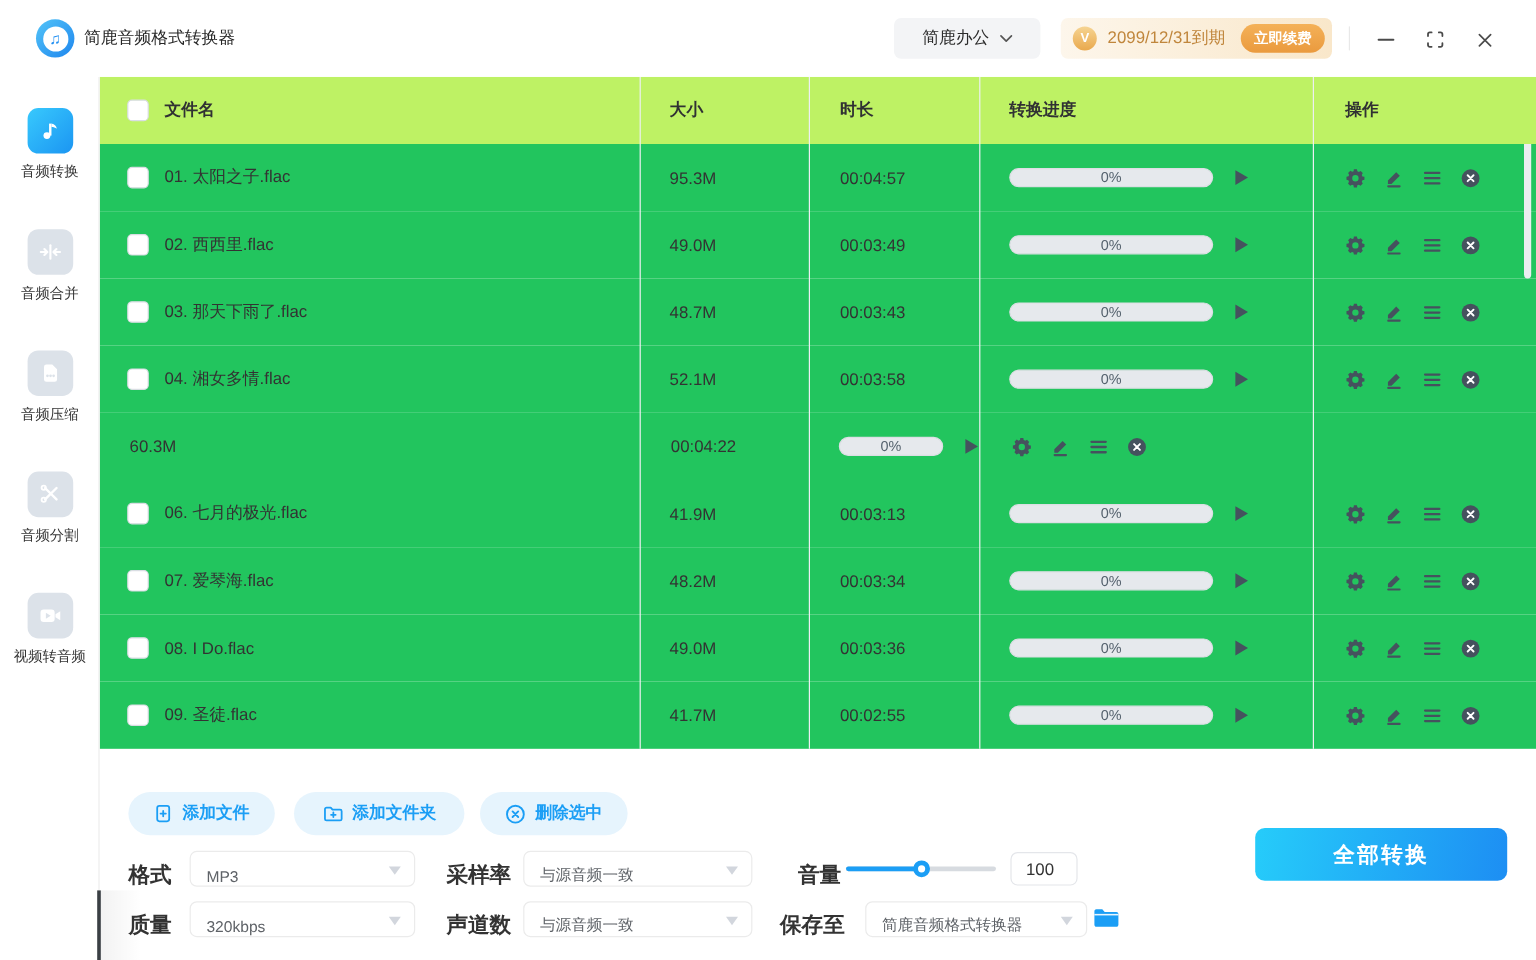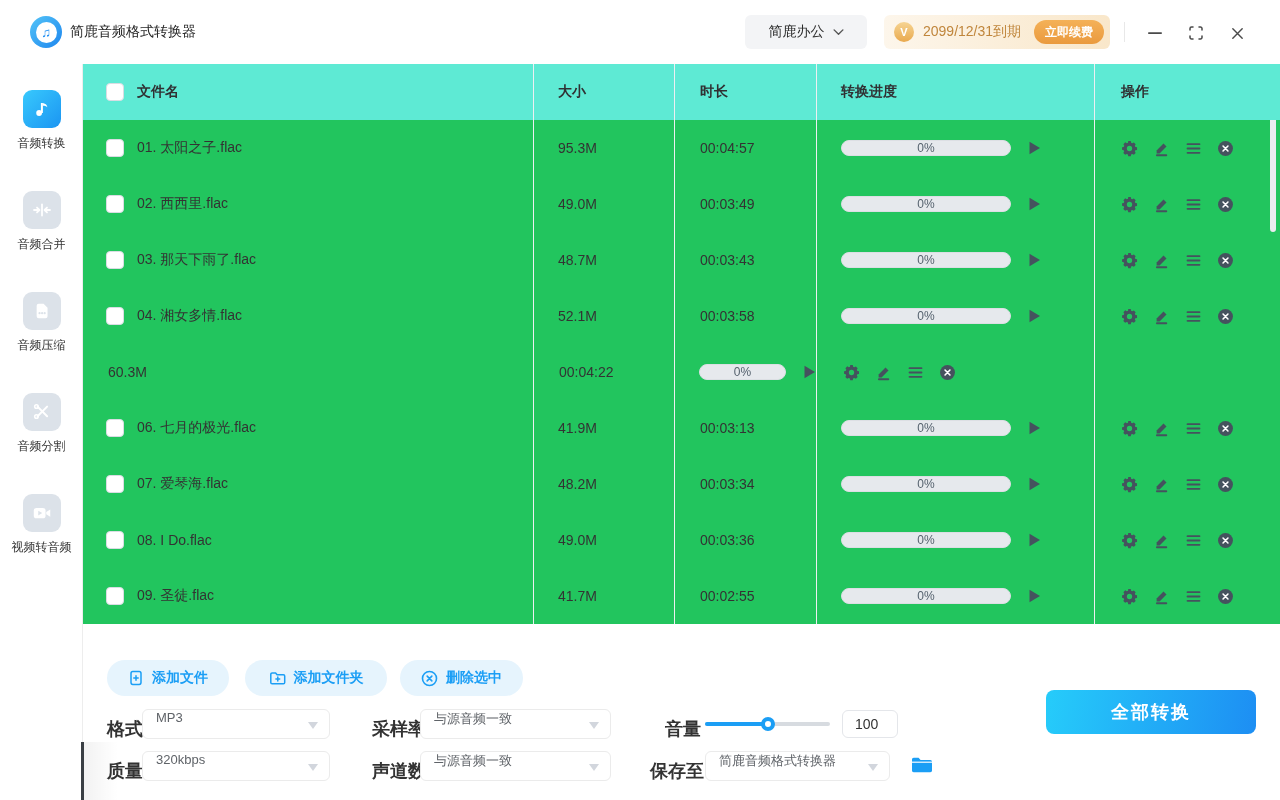"文件名" .thead { background: #5eead4 -> #bef264 }
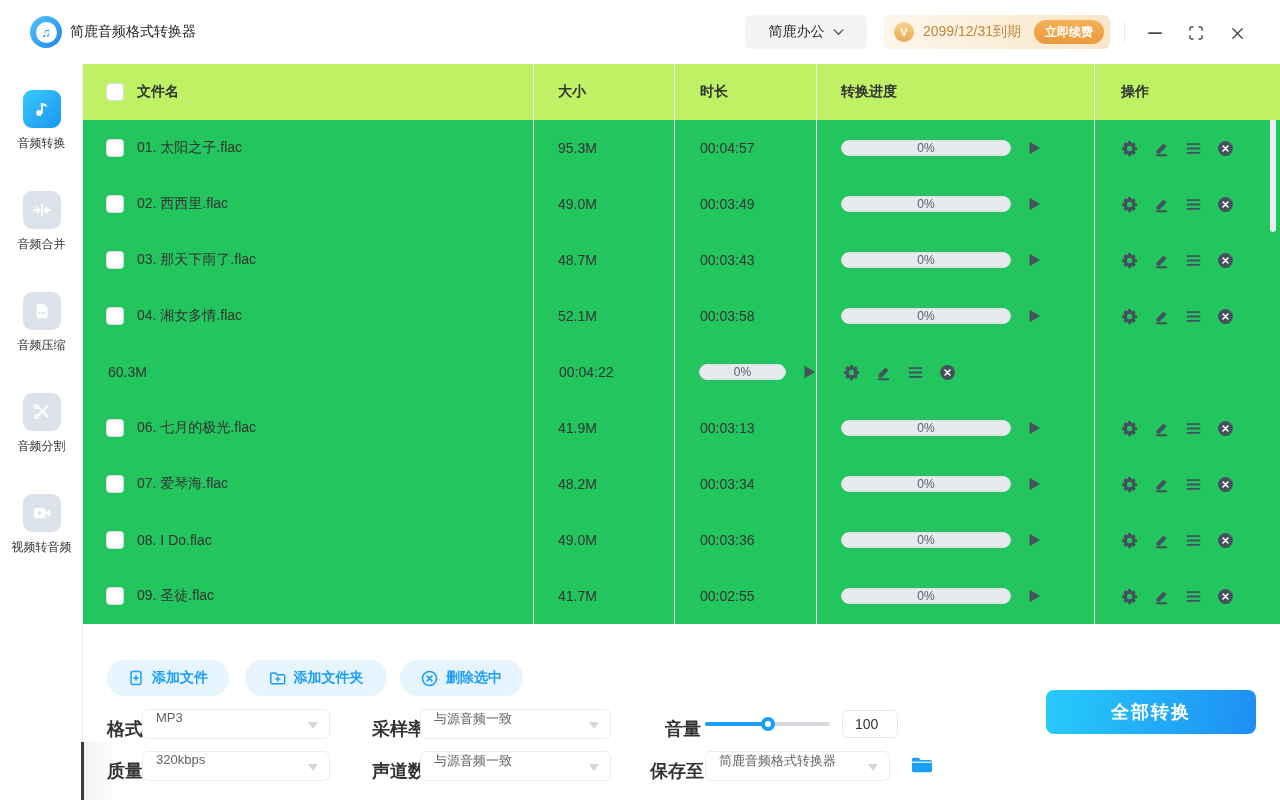"MP3" .dropdown { align-items: flex-start -> flex-end; margin-left: none -> 16px }
